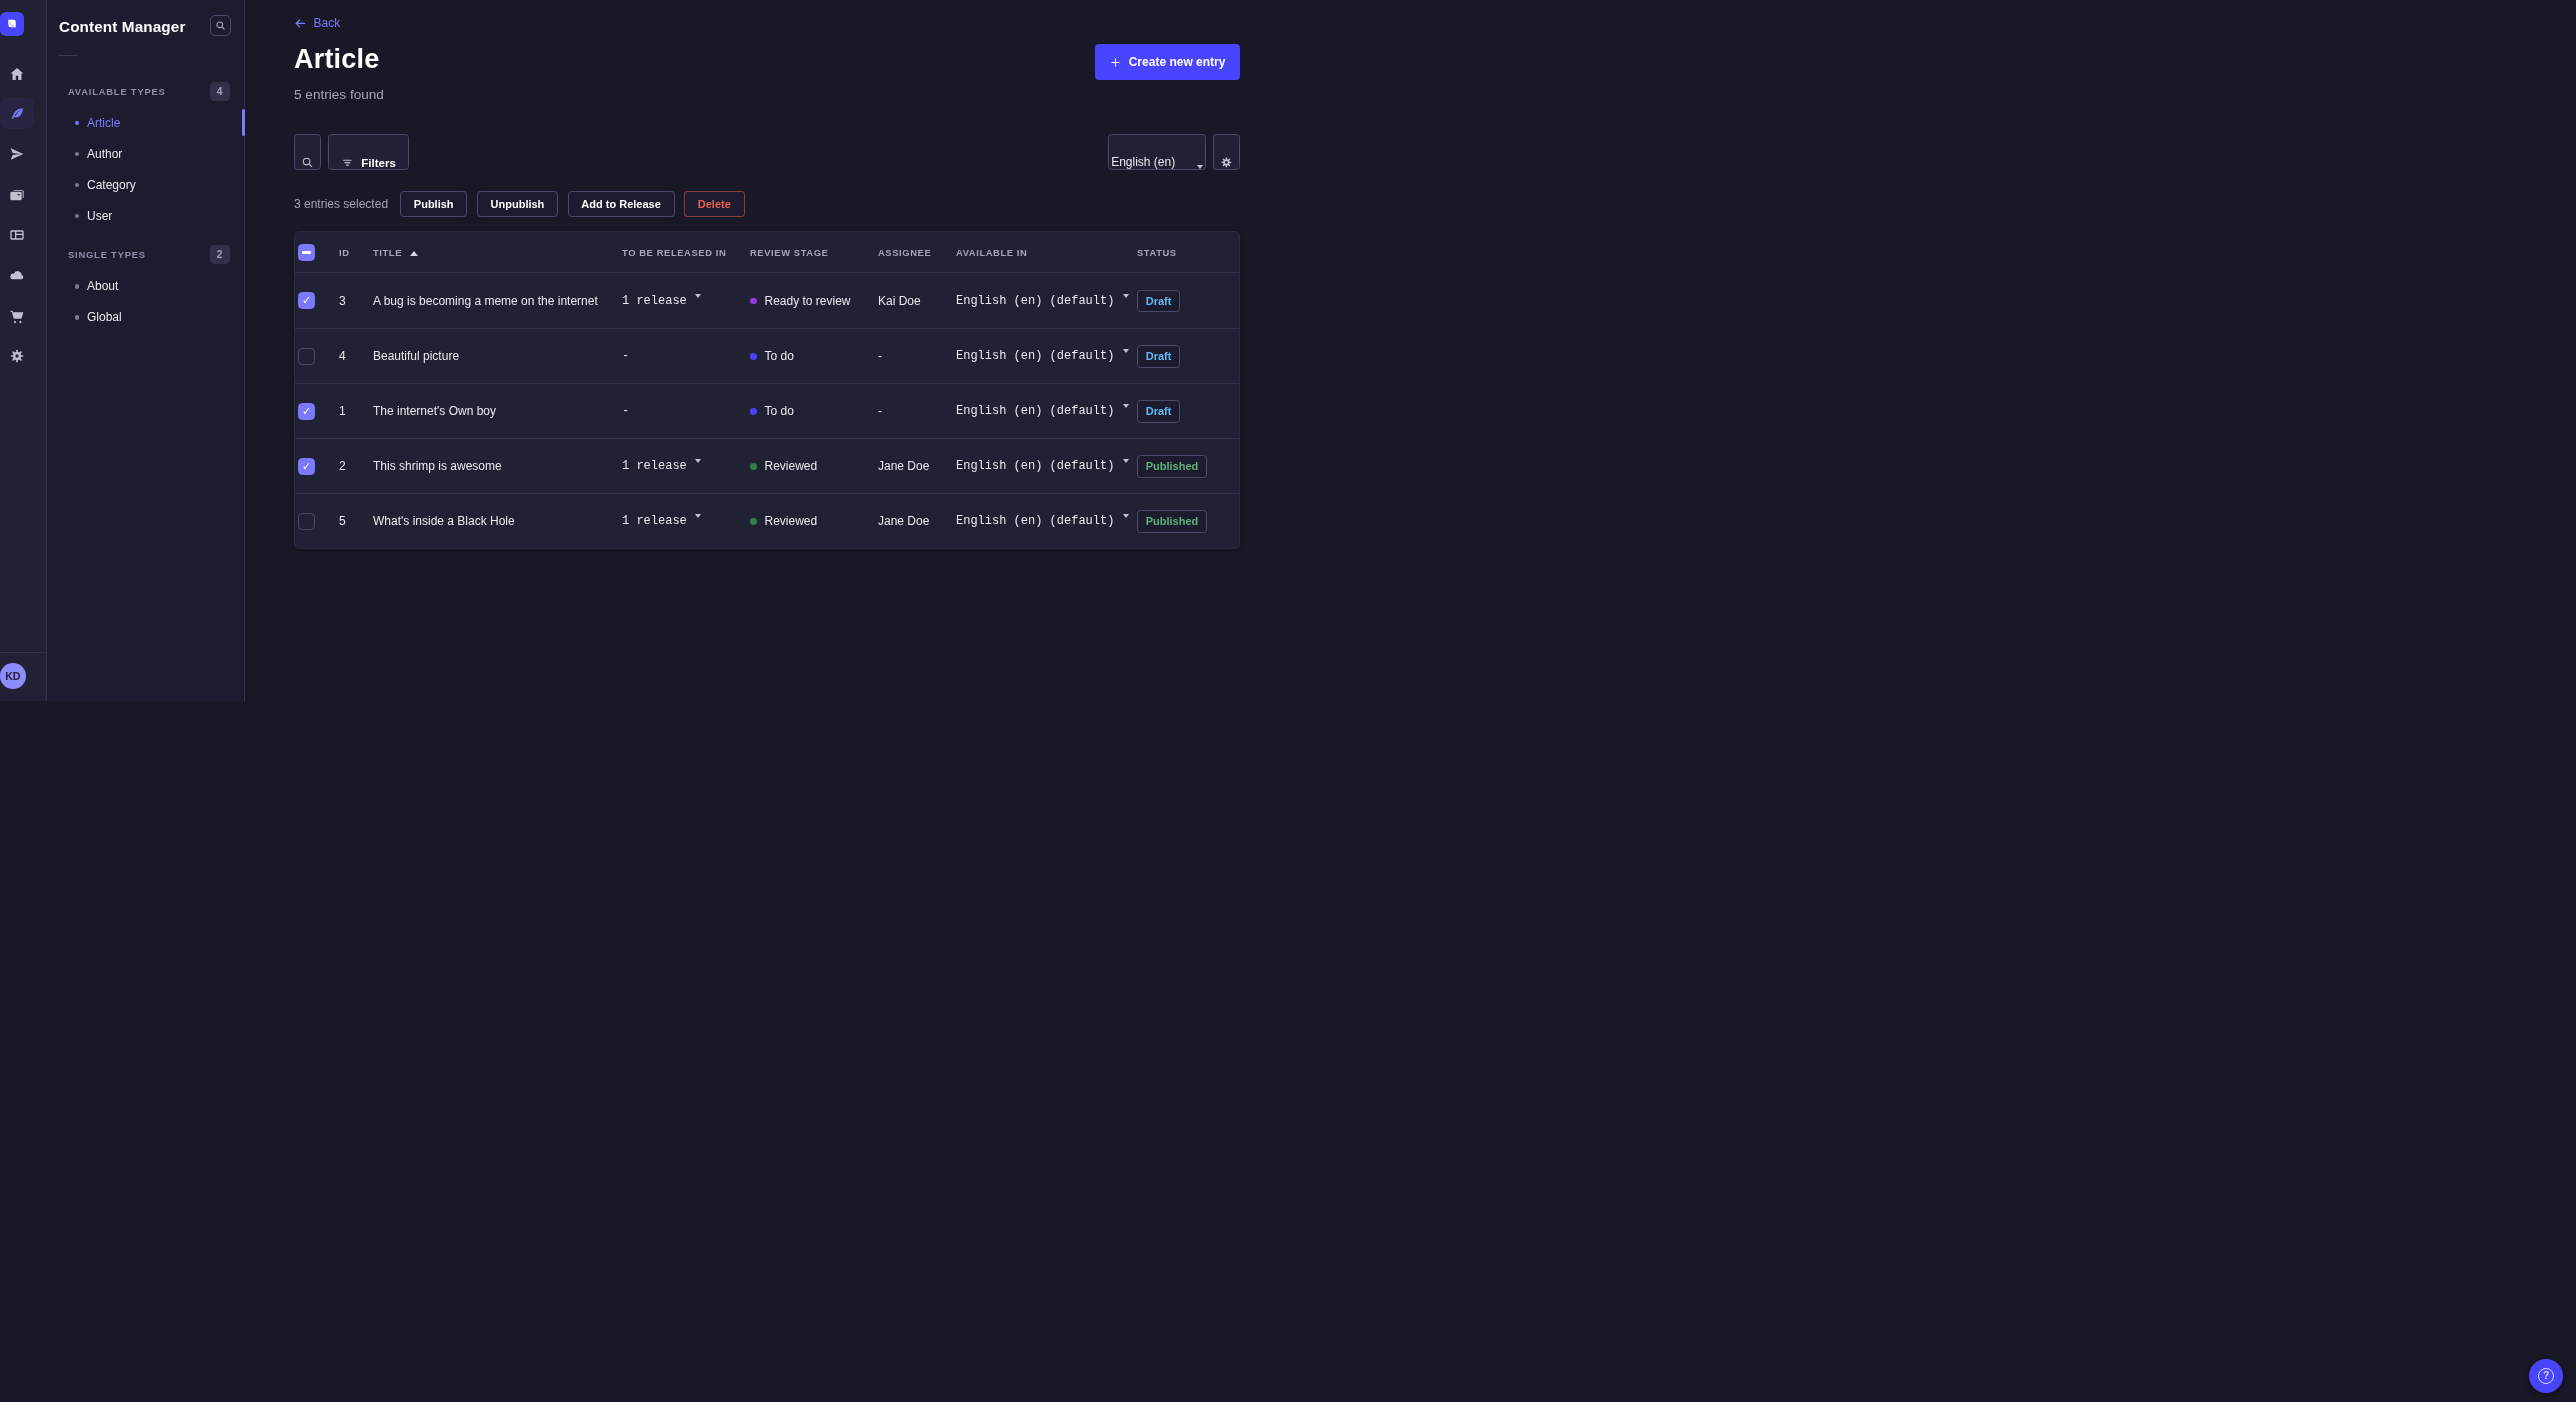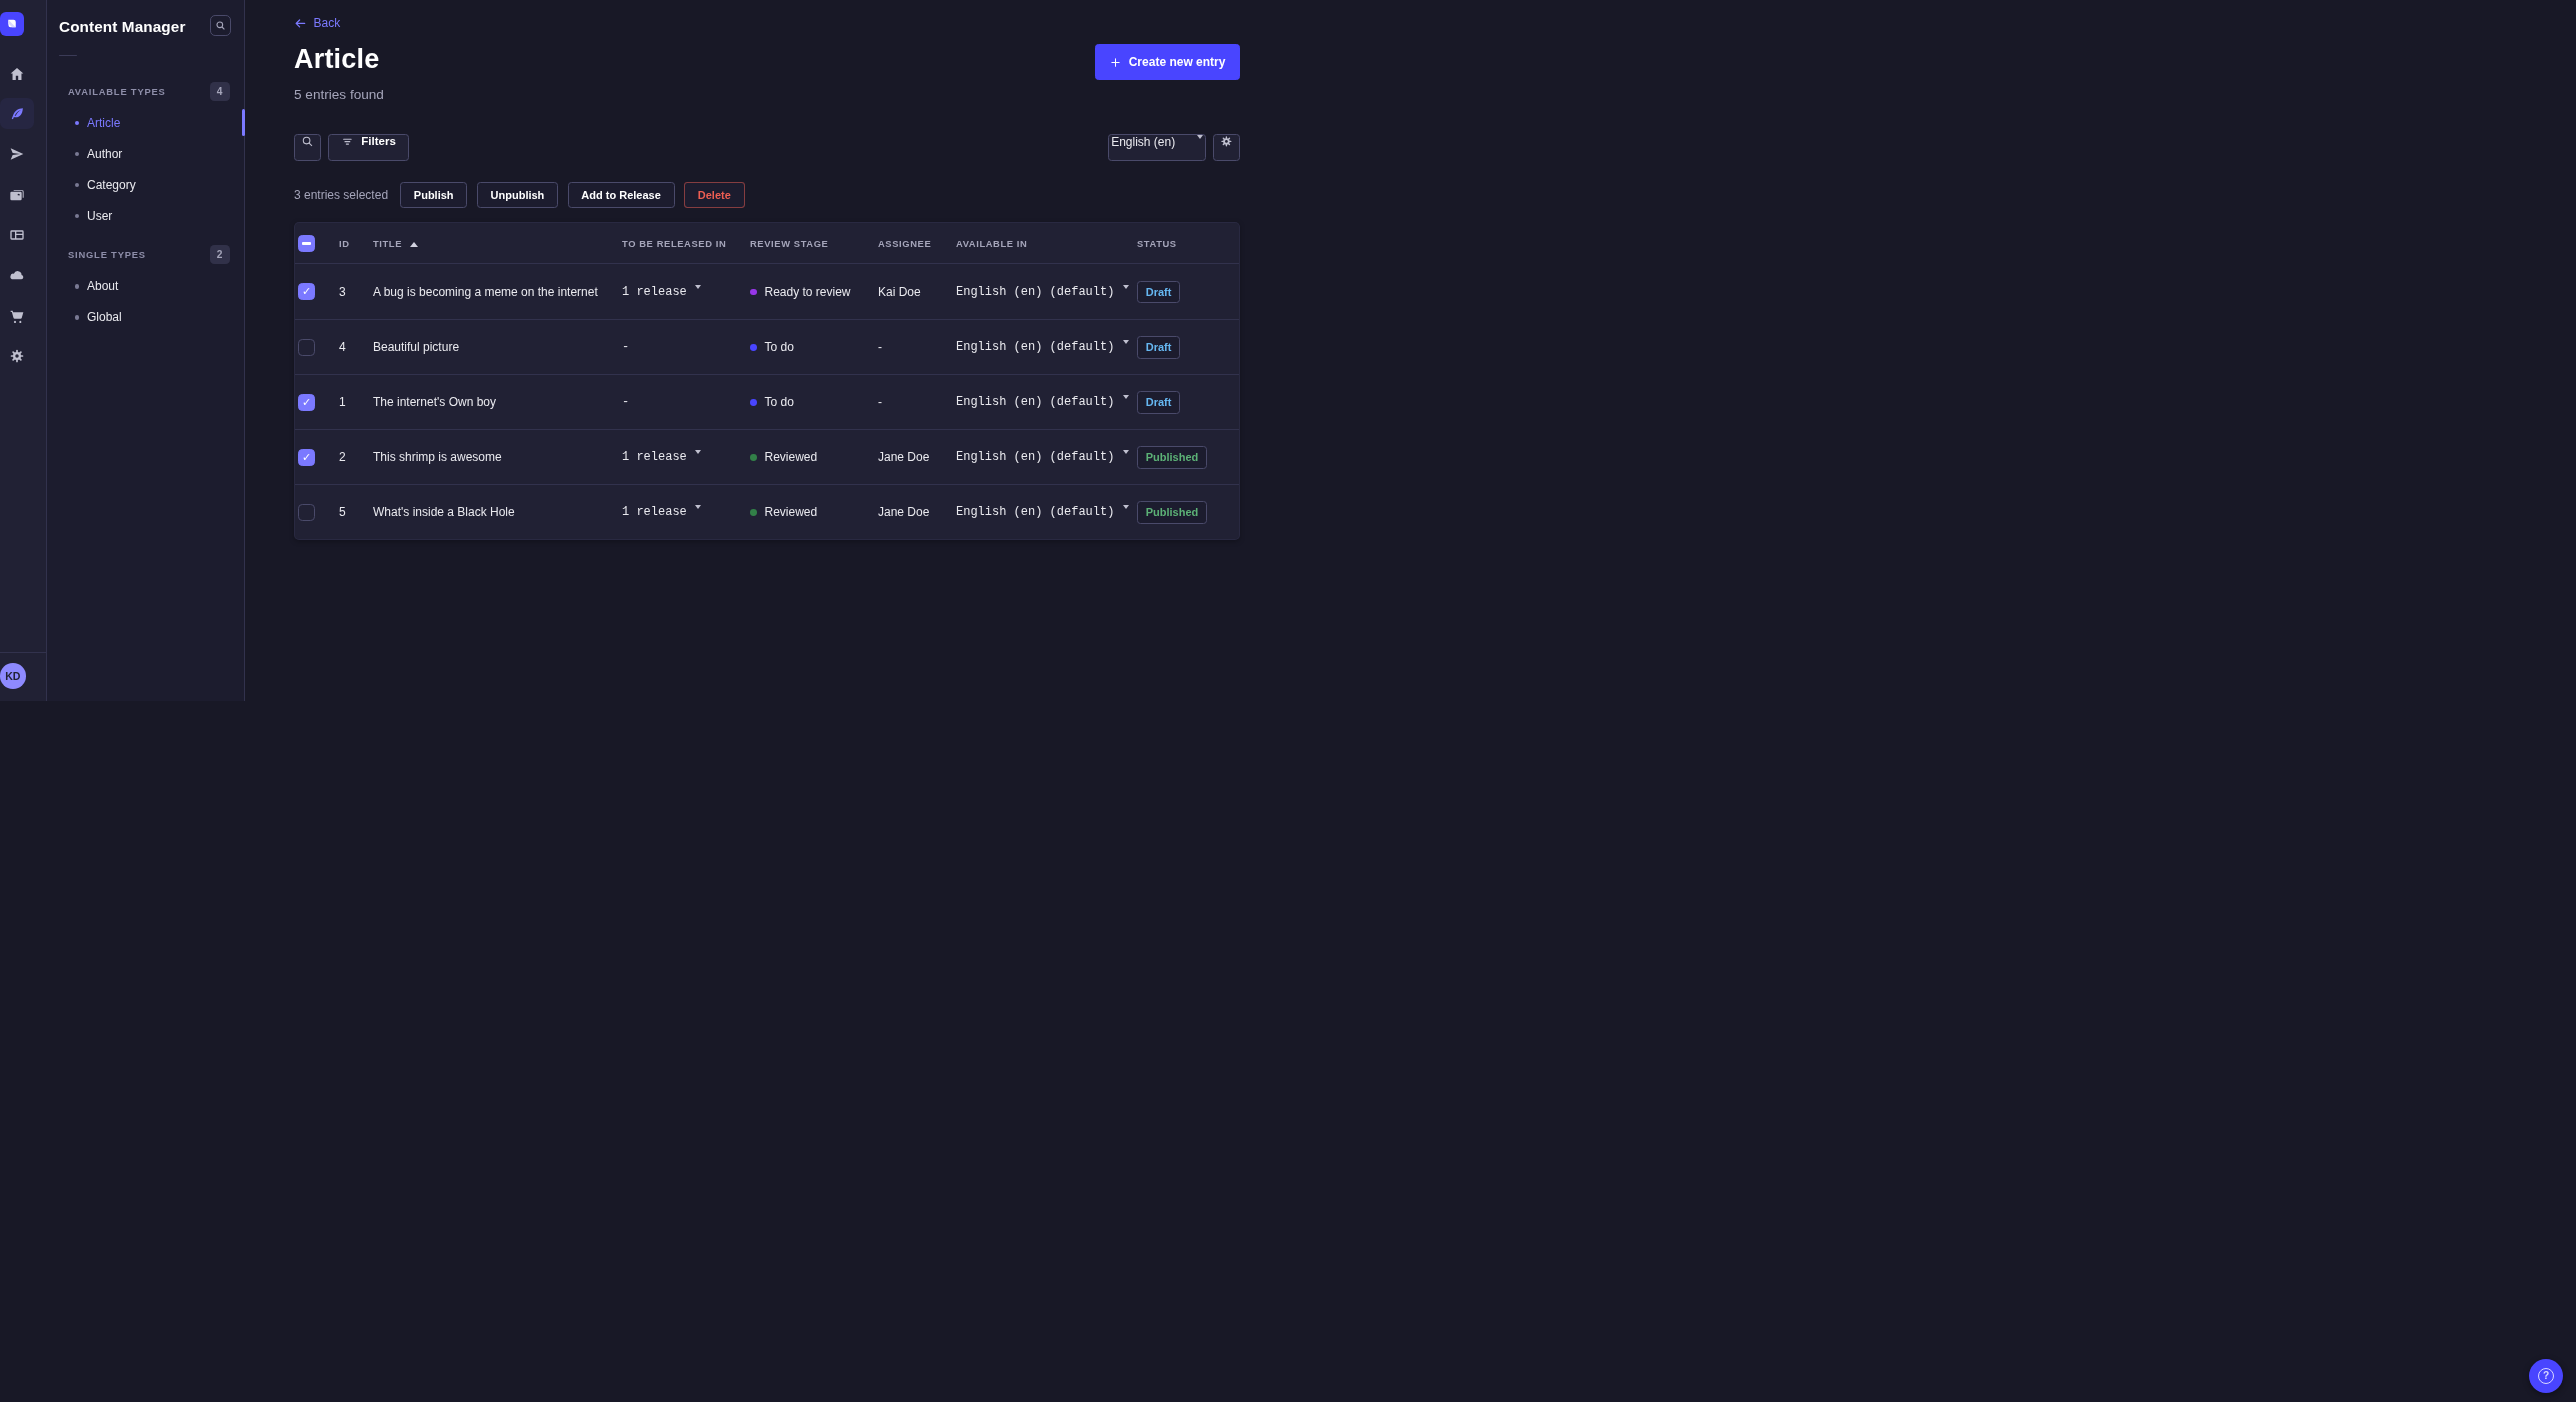"Filters" .ctrl { align-items: flex-start -> flex-end; height: 27px -> 36px }
